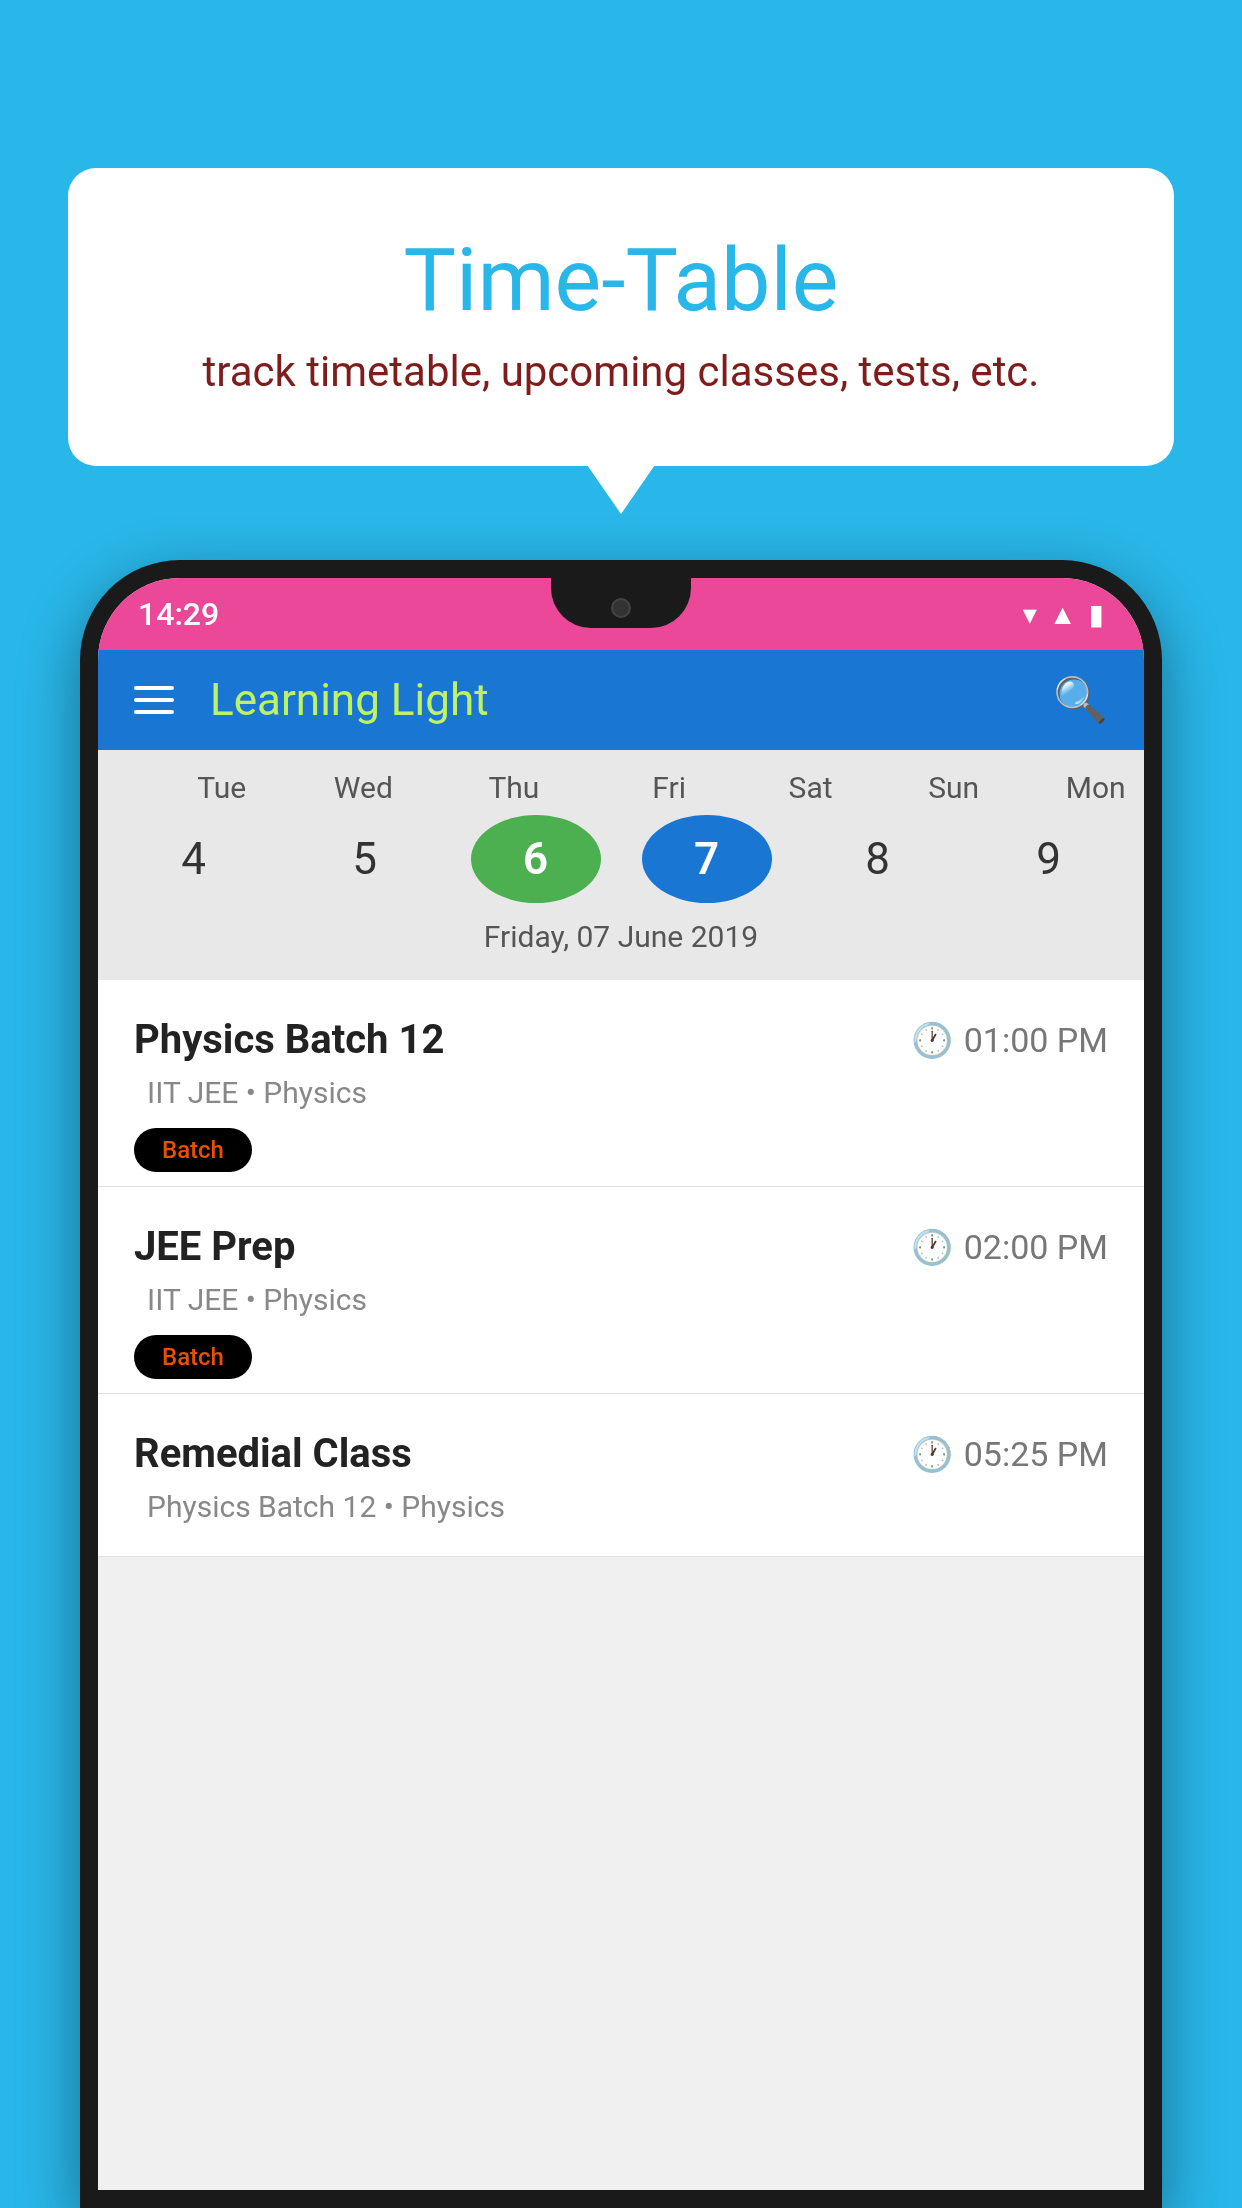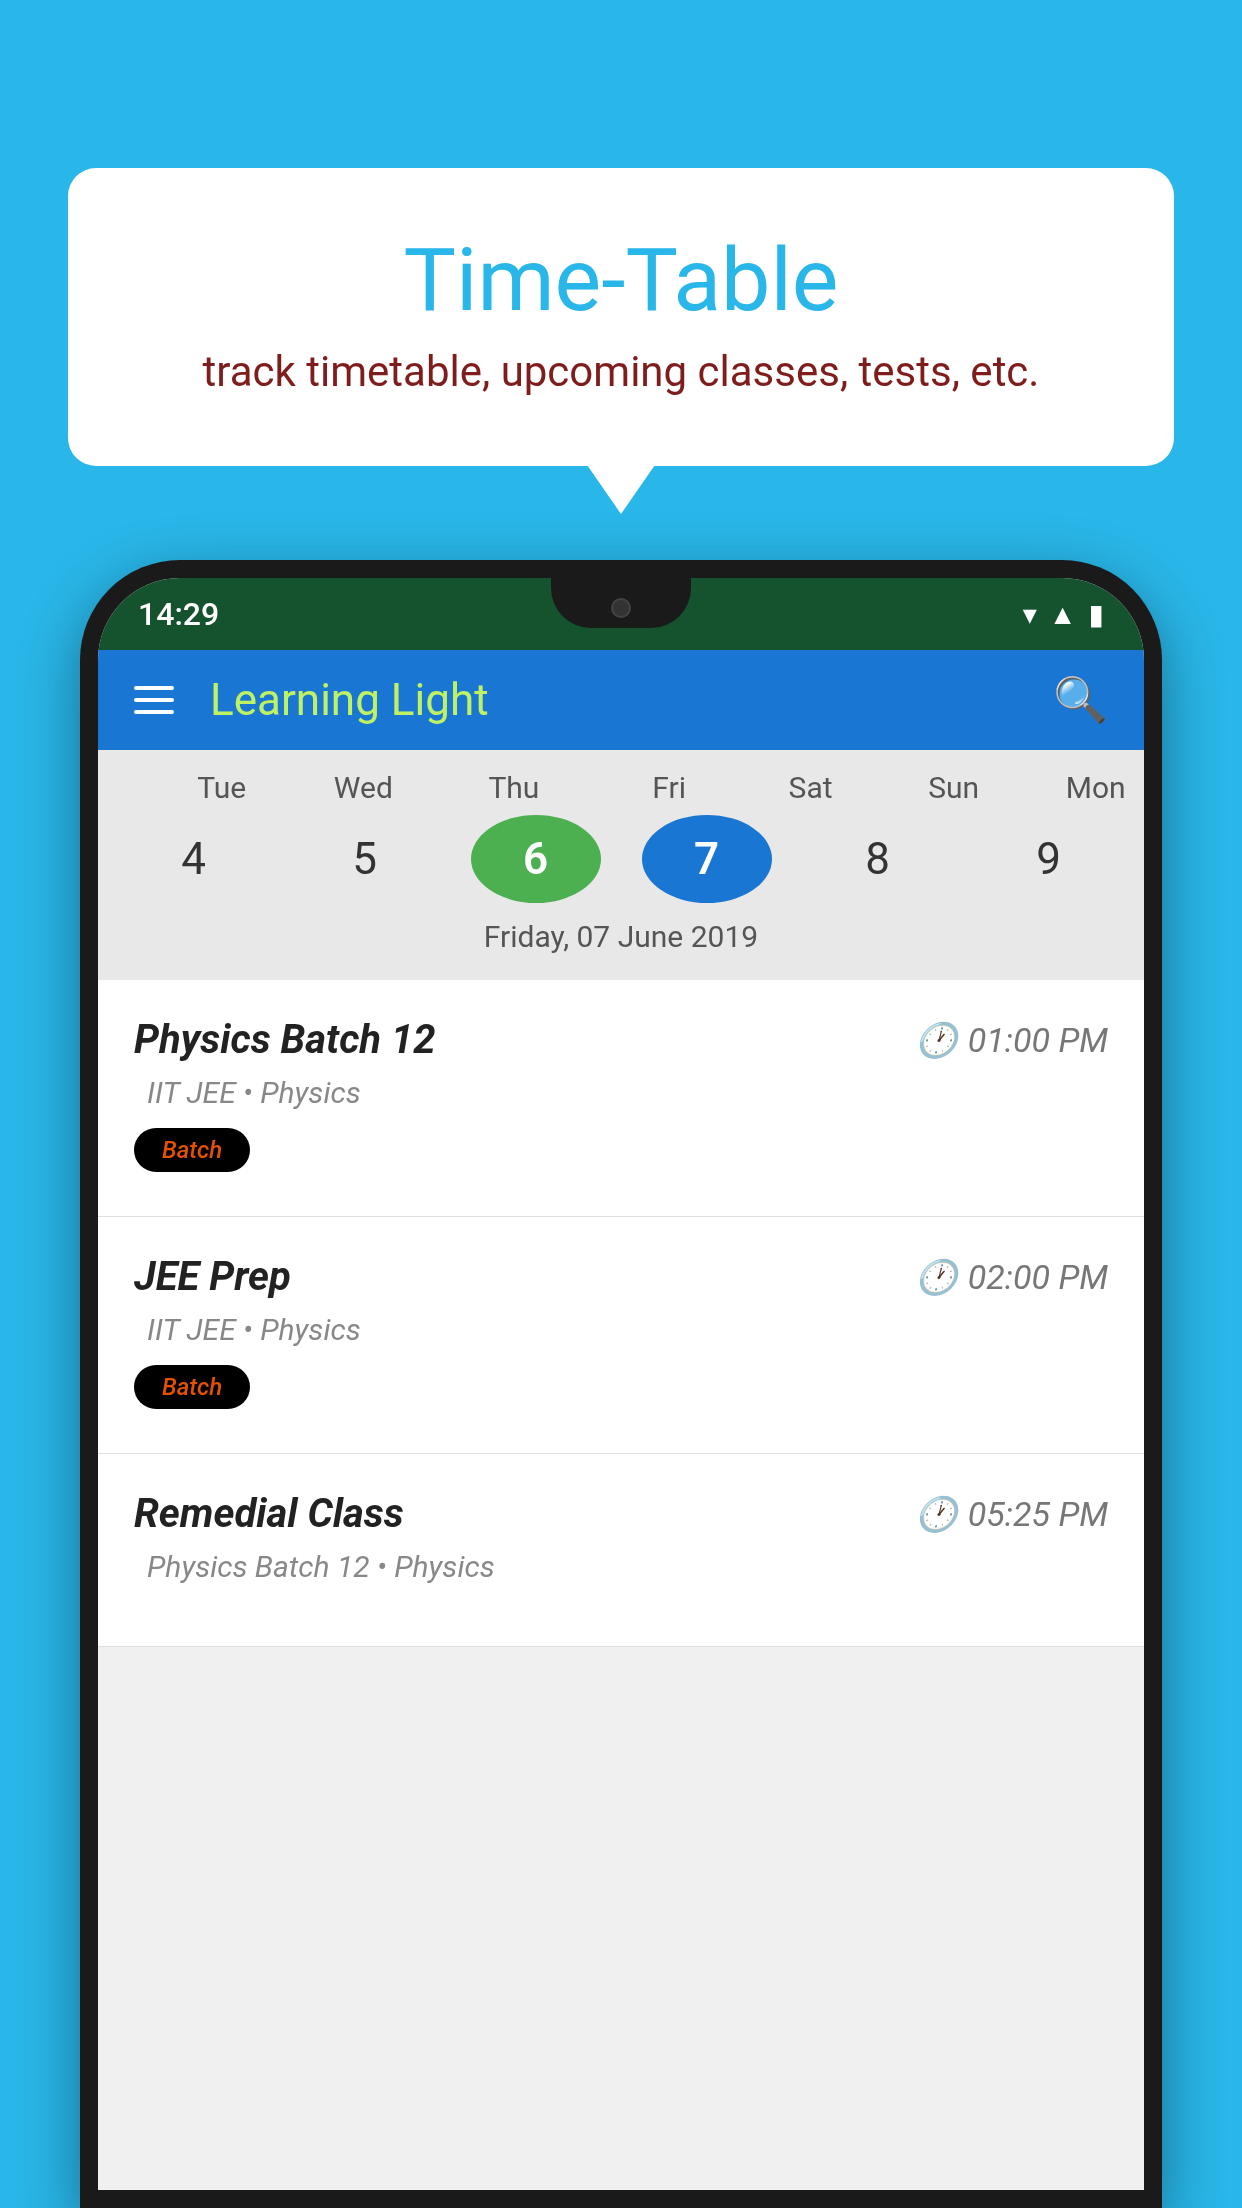"14:29" .status-bar { background: #14532d -> #ec4899 }
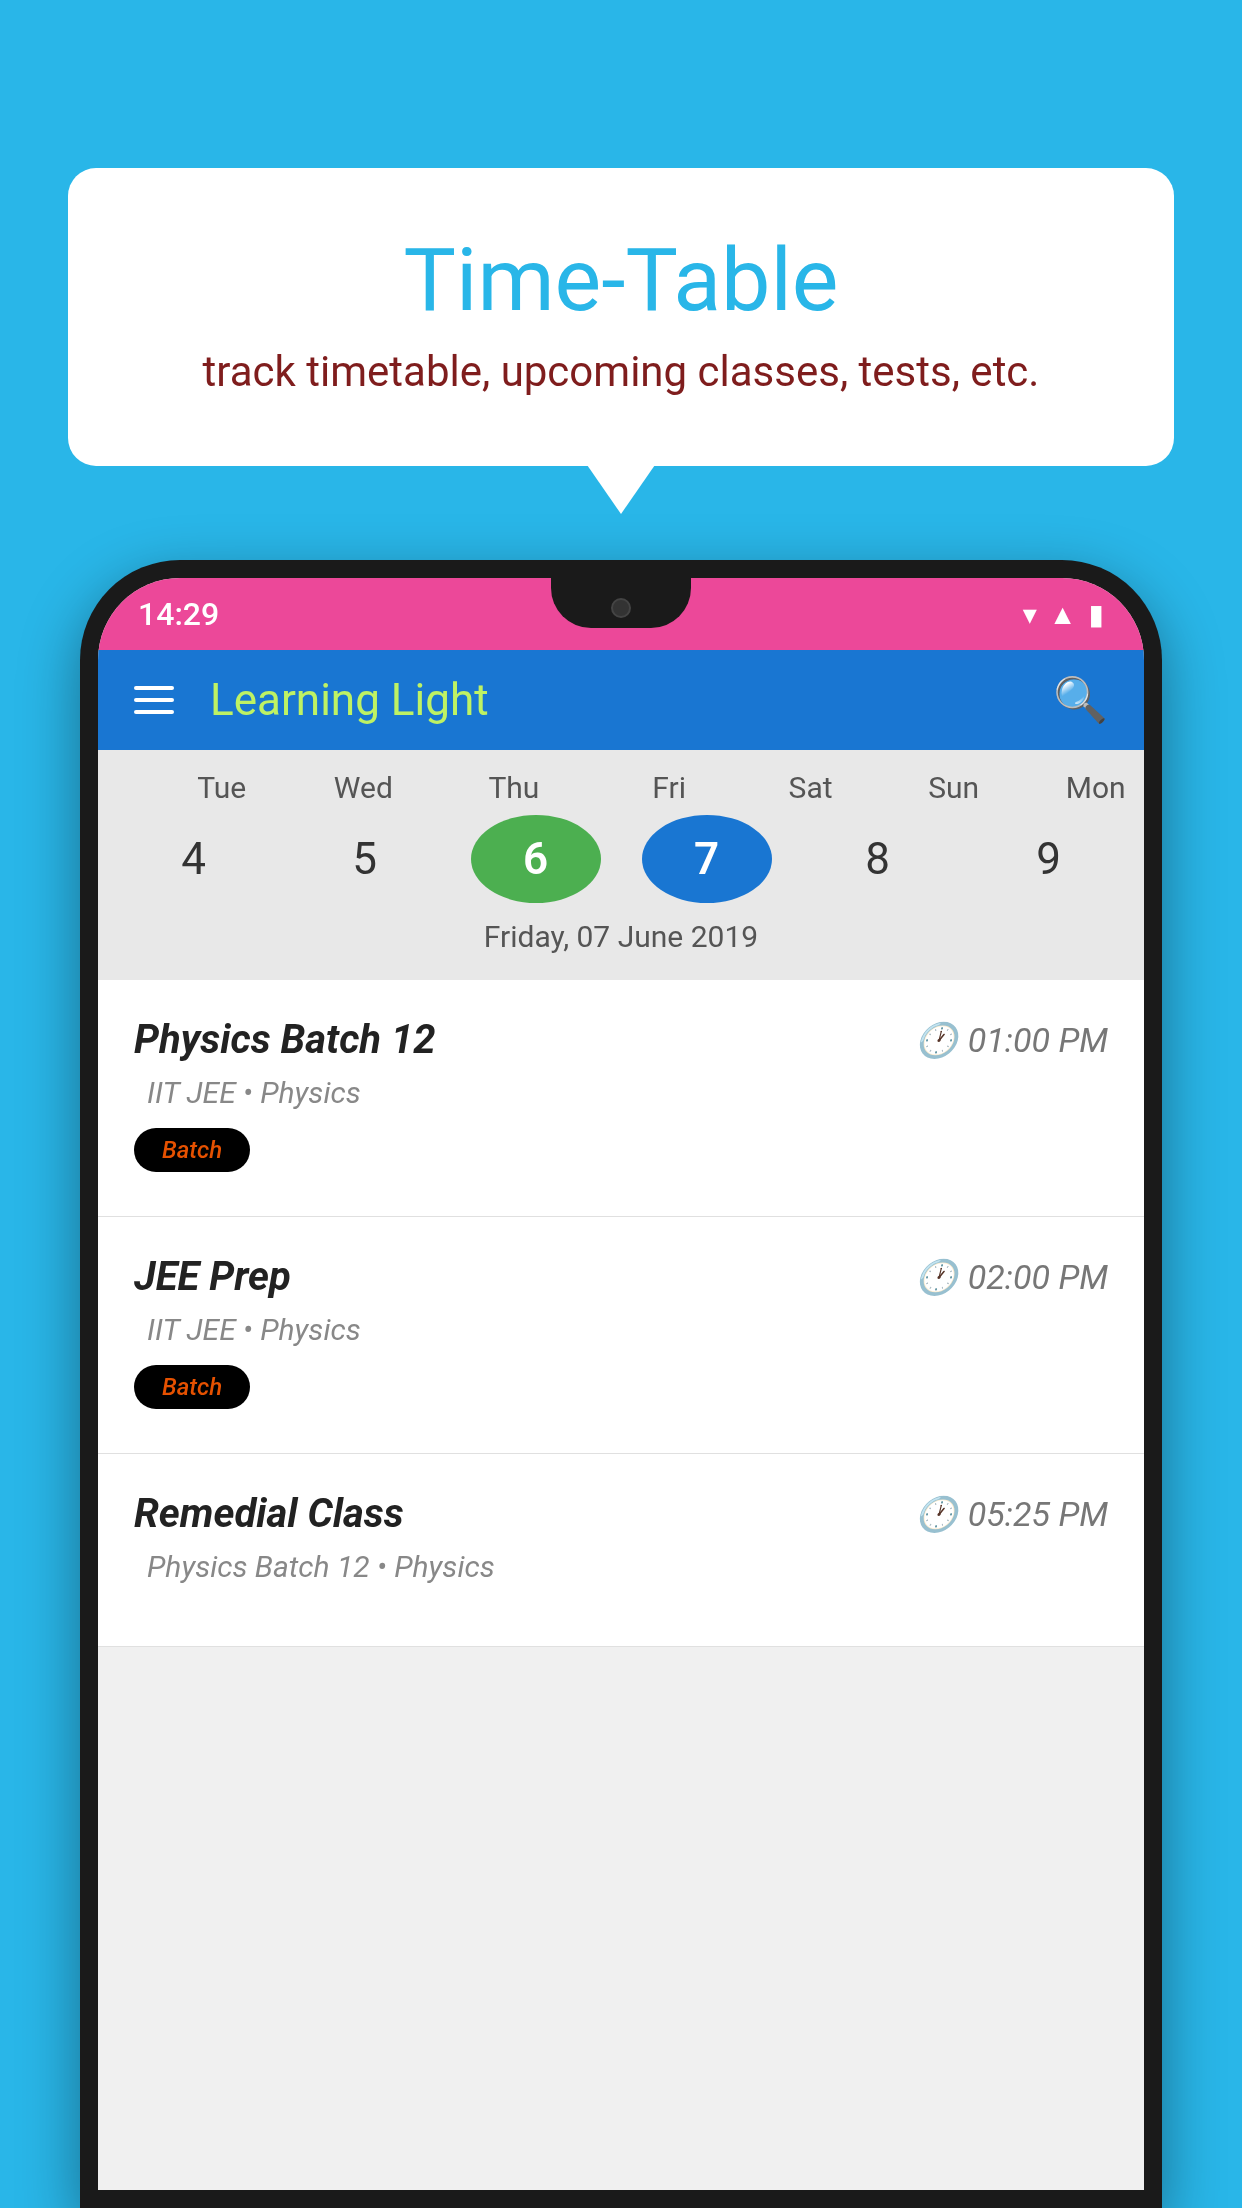"Physics Batch 12" .schedule-item { font-style: italic -> none; padding: 36px 36px 44px -> 36px 36px 14px }
